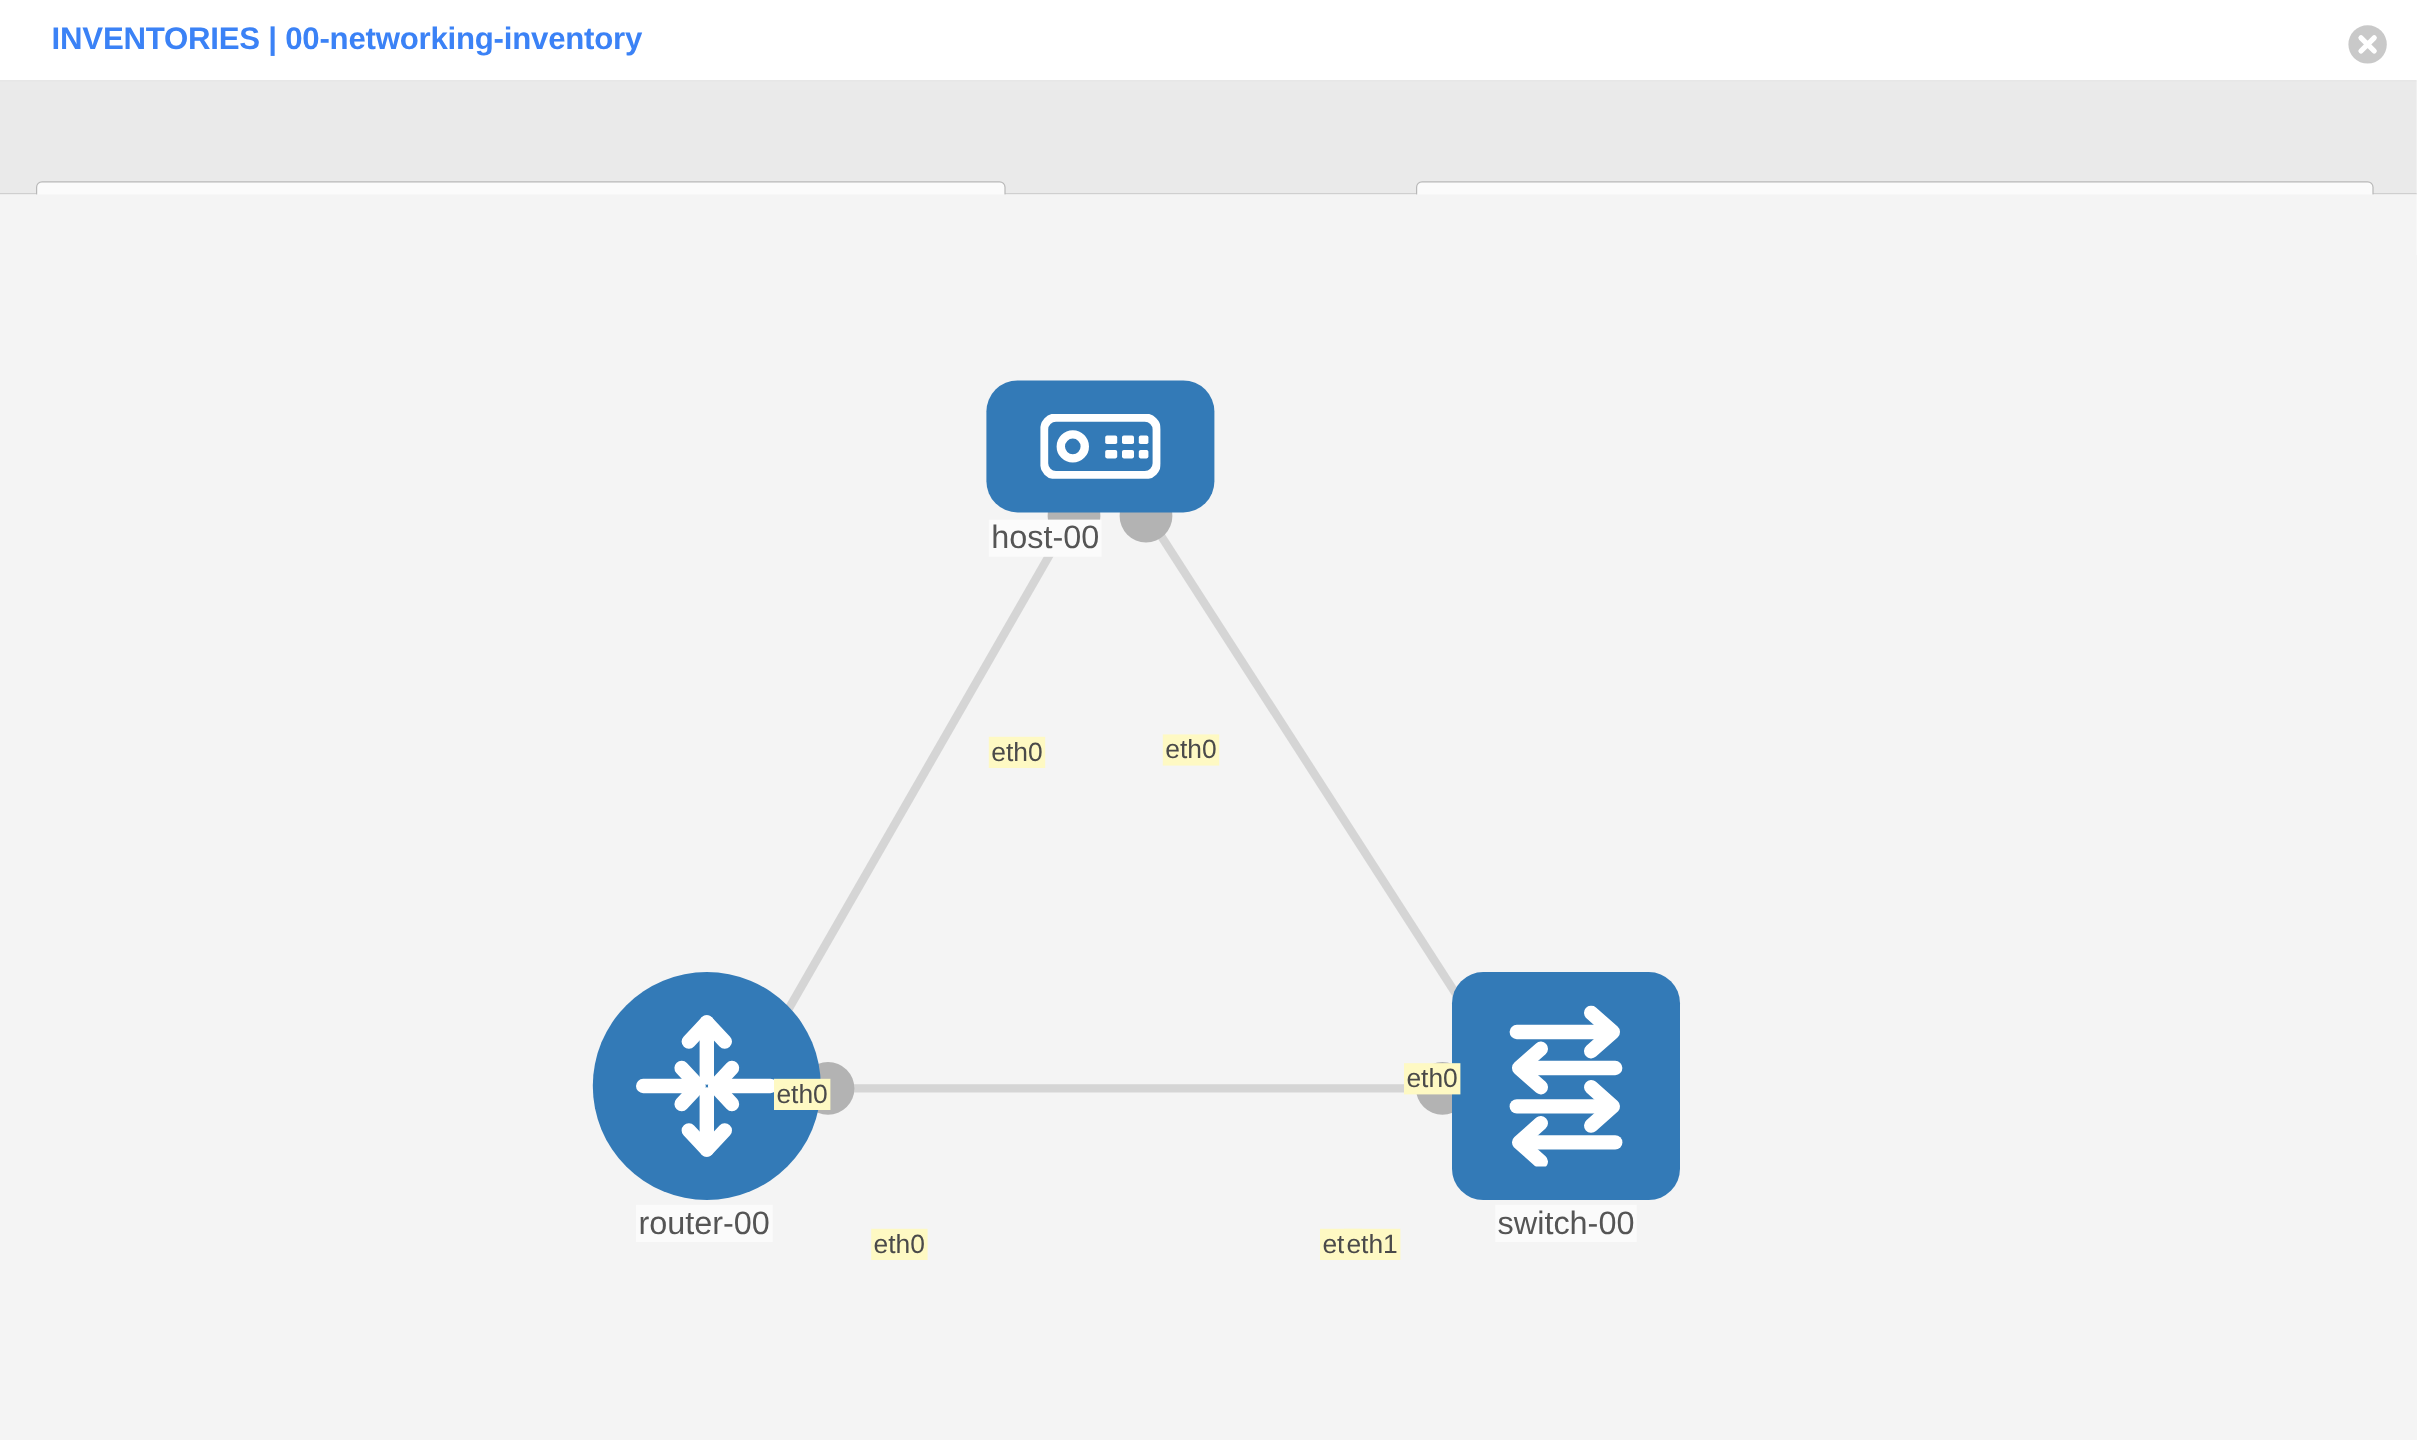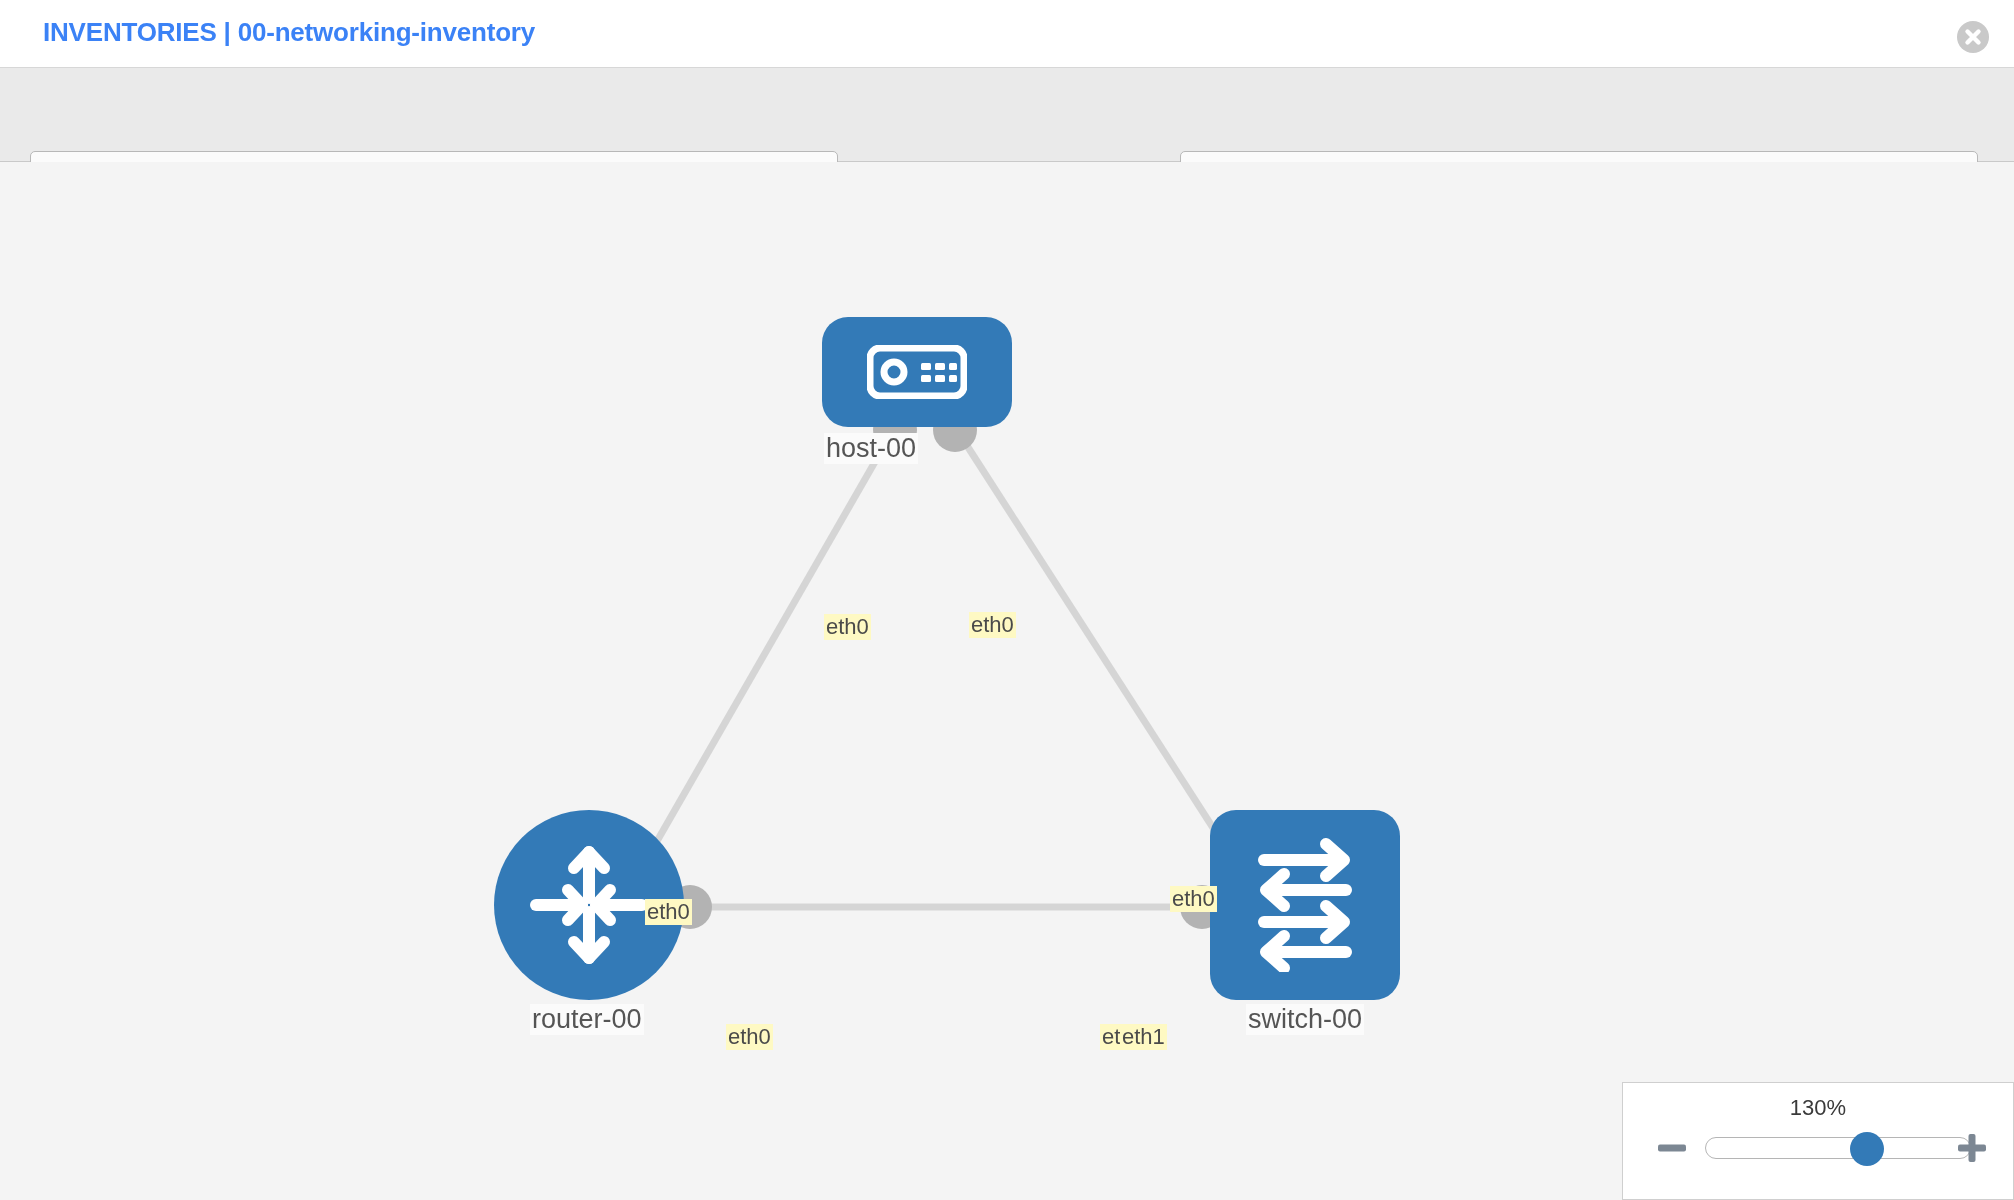"130%" div.zoom-panel { html: <div> <div>130%</div> <div> <svg> <rect></rect> </svg> </div> <div> <div></div> </div> <div> <svg> <rect></rect> <rect></rect> </svg> </div> </div> -> none }
